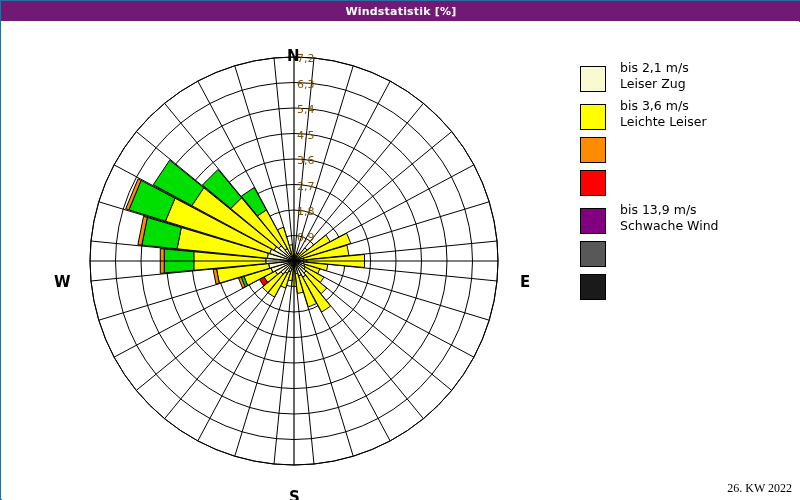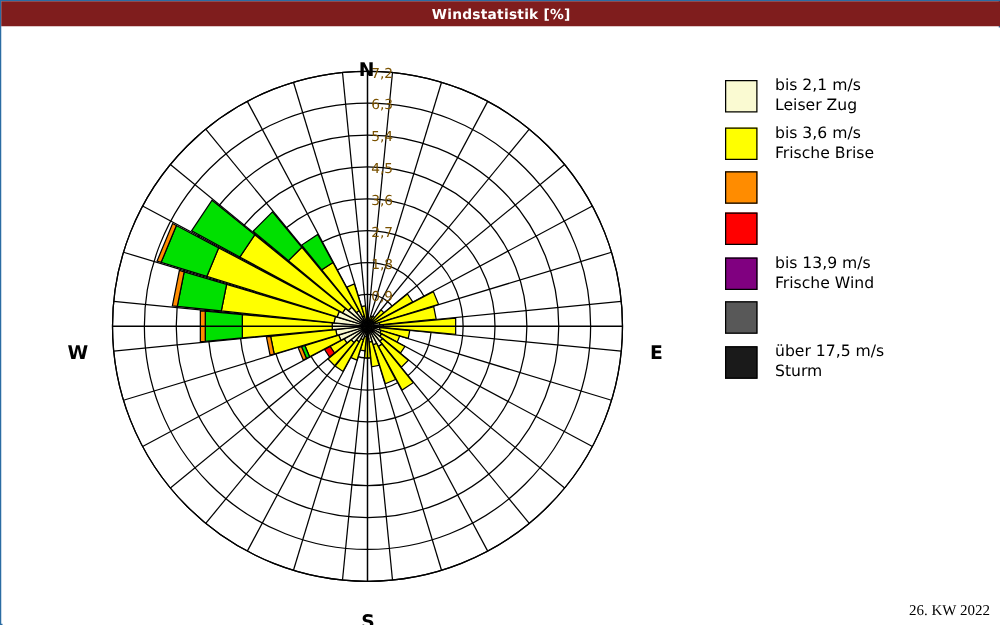"Windstatistik [%]" #titlebar { background: #7f1d1d -> #701a75 }
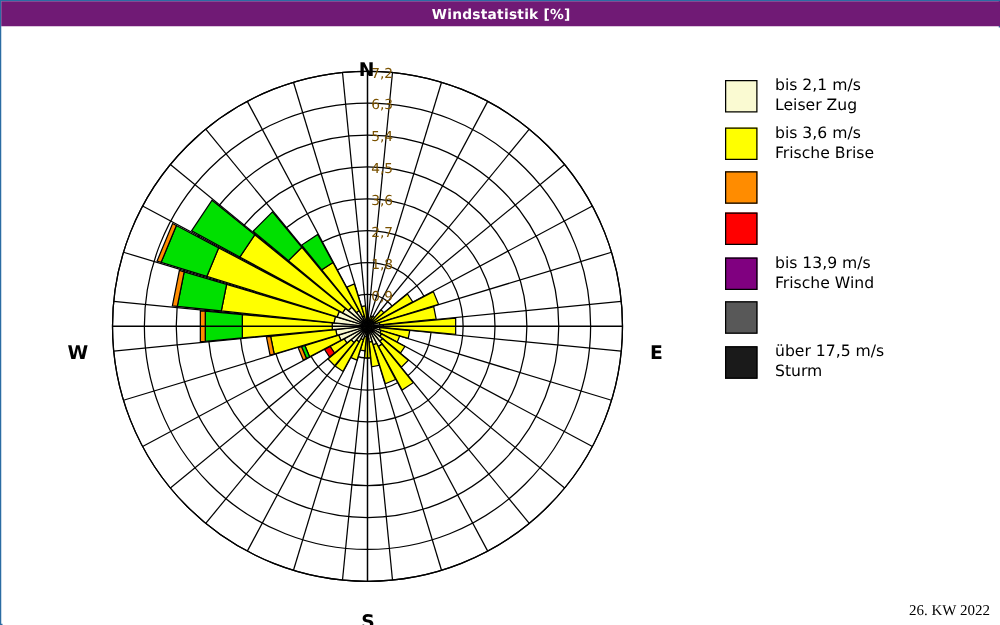"bis 2,1 m/s" .leg-row { align-items: center -> flex-end }
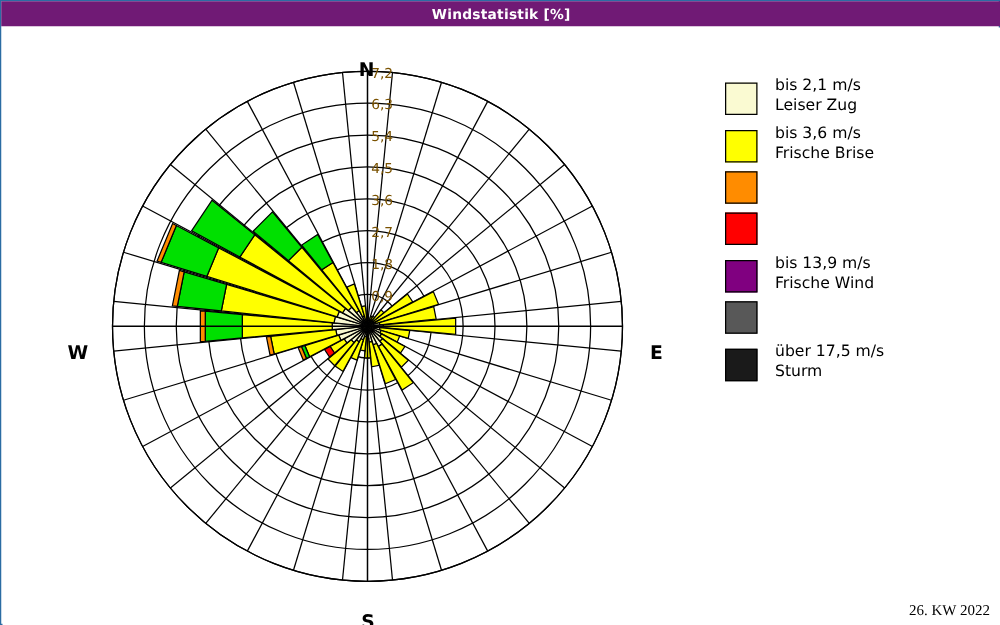"Frische Brise" span.l2 { text: Frische Brise -> Leichte Leiser }
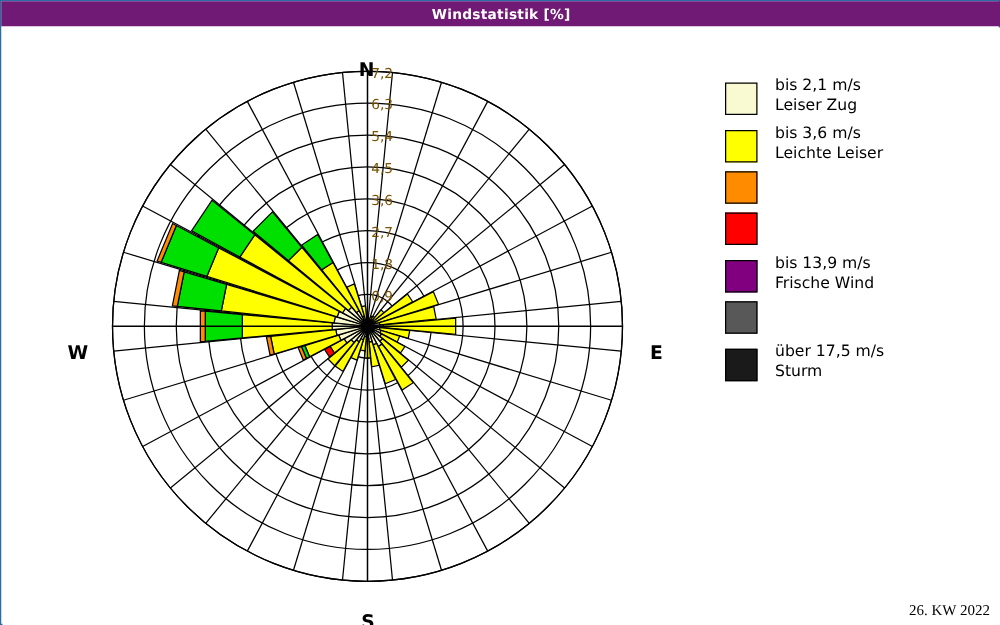"Frische Wind" span.l2 { text: Frische -> Schwache }
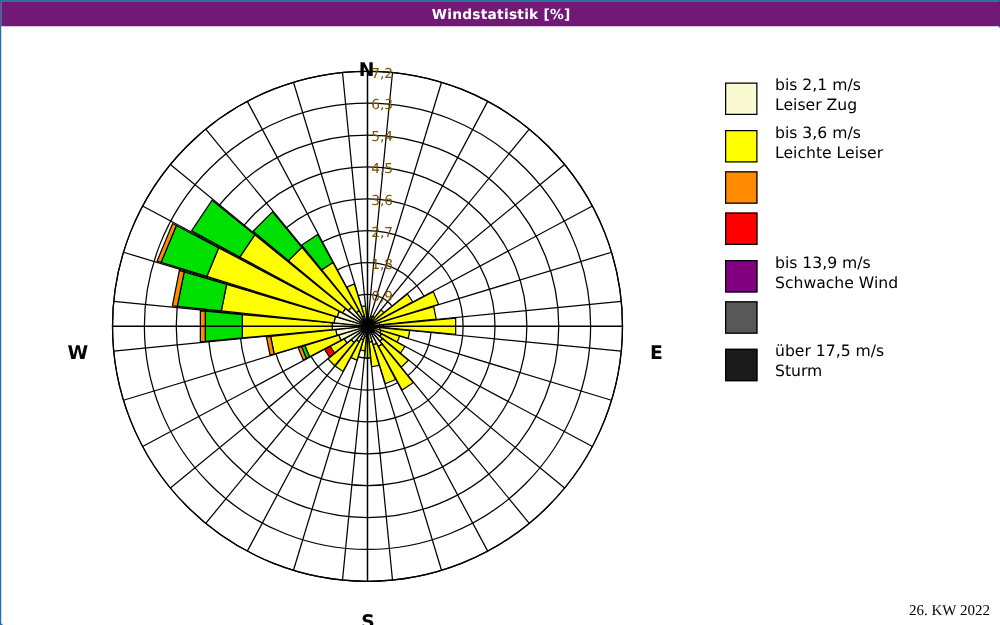"über 17,5 m/s" div.leg-txt { html: <div> <span>über 17,5 m/s</span> <span>Sturm</span> </div> -> none }
